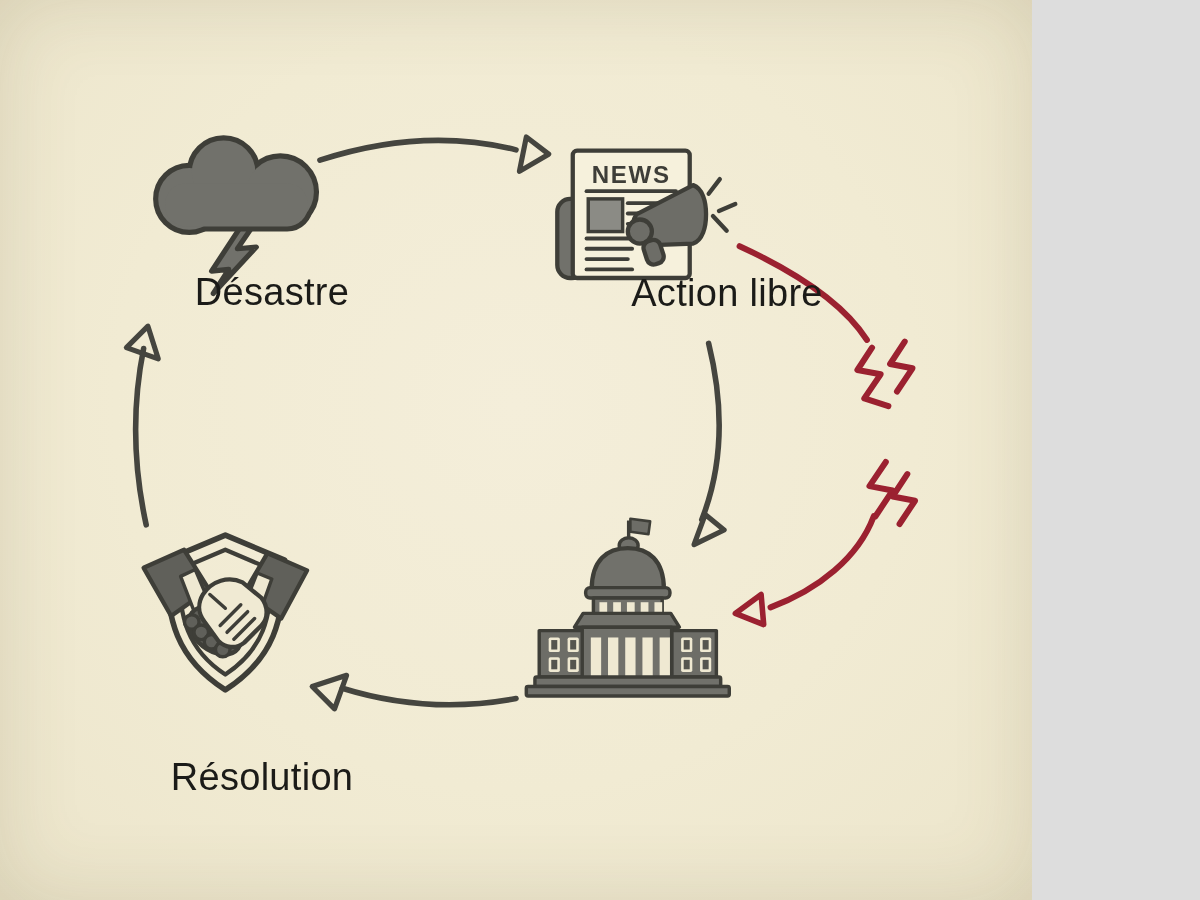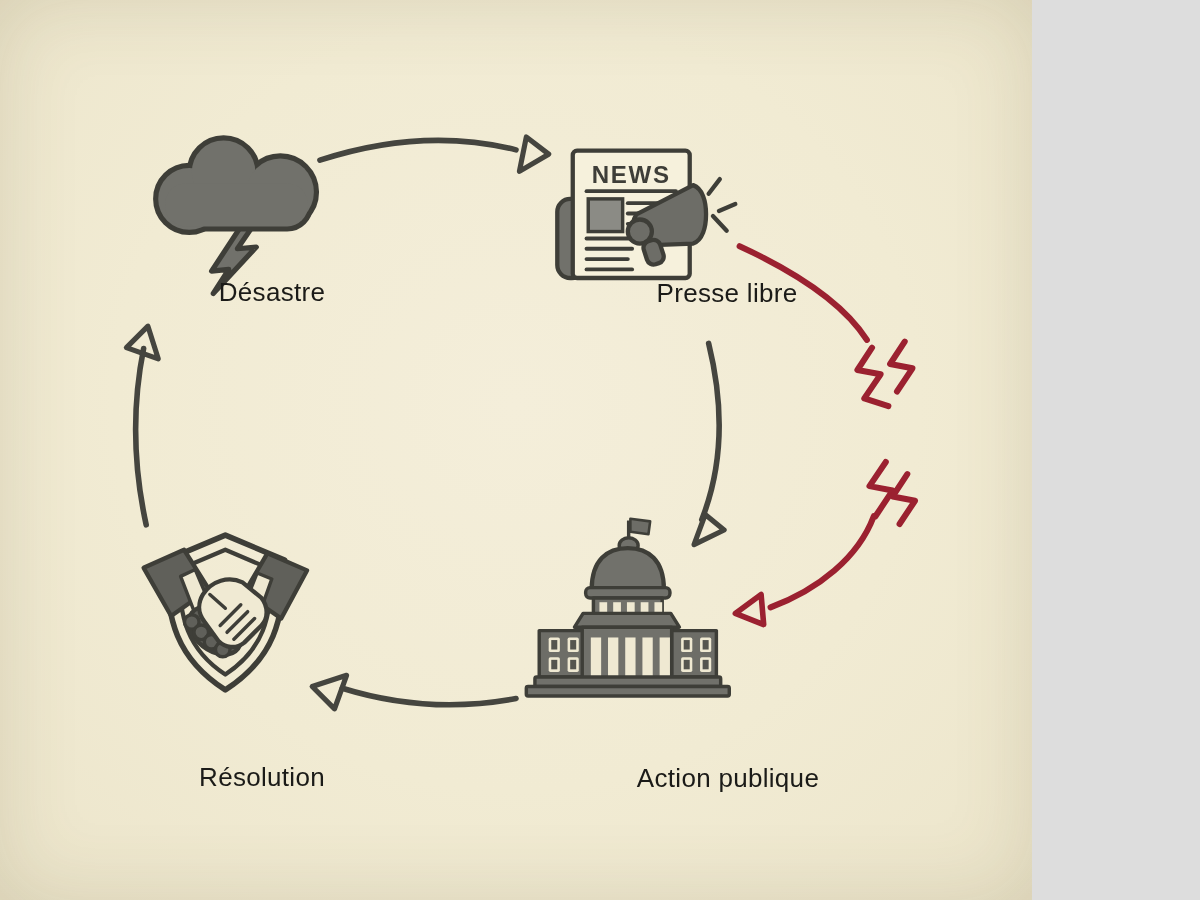"Désastre" .node-label { font-size: 26px -> 38px }
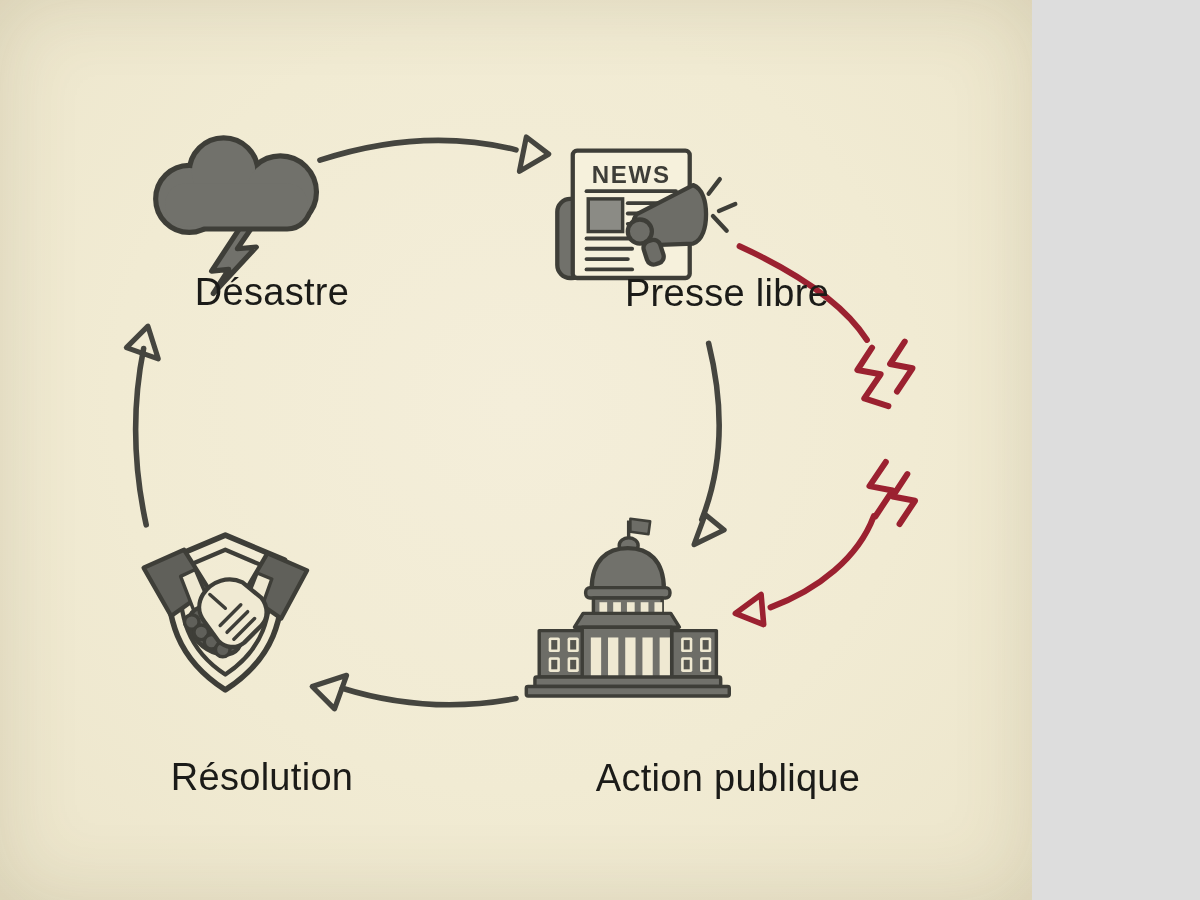"Presse libre" div.node-label { text: Presse -> Action }
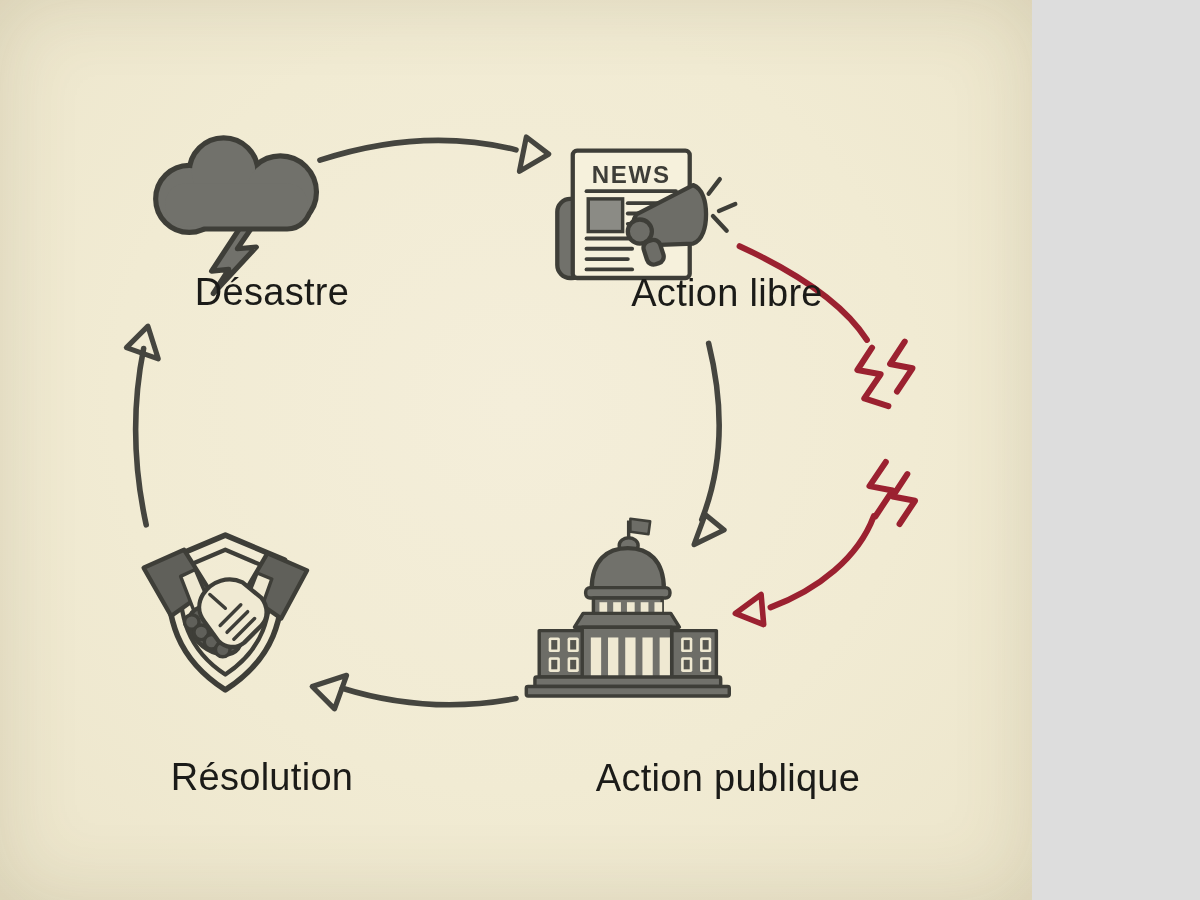"Action publique" div.node-label { html: <div>Action publique</div> -> none }
